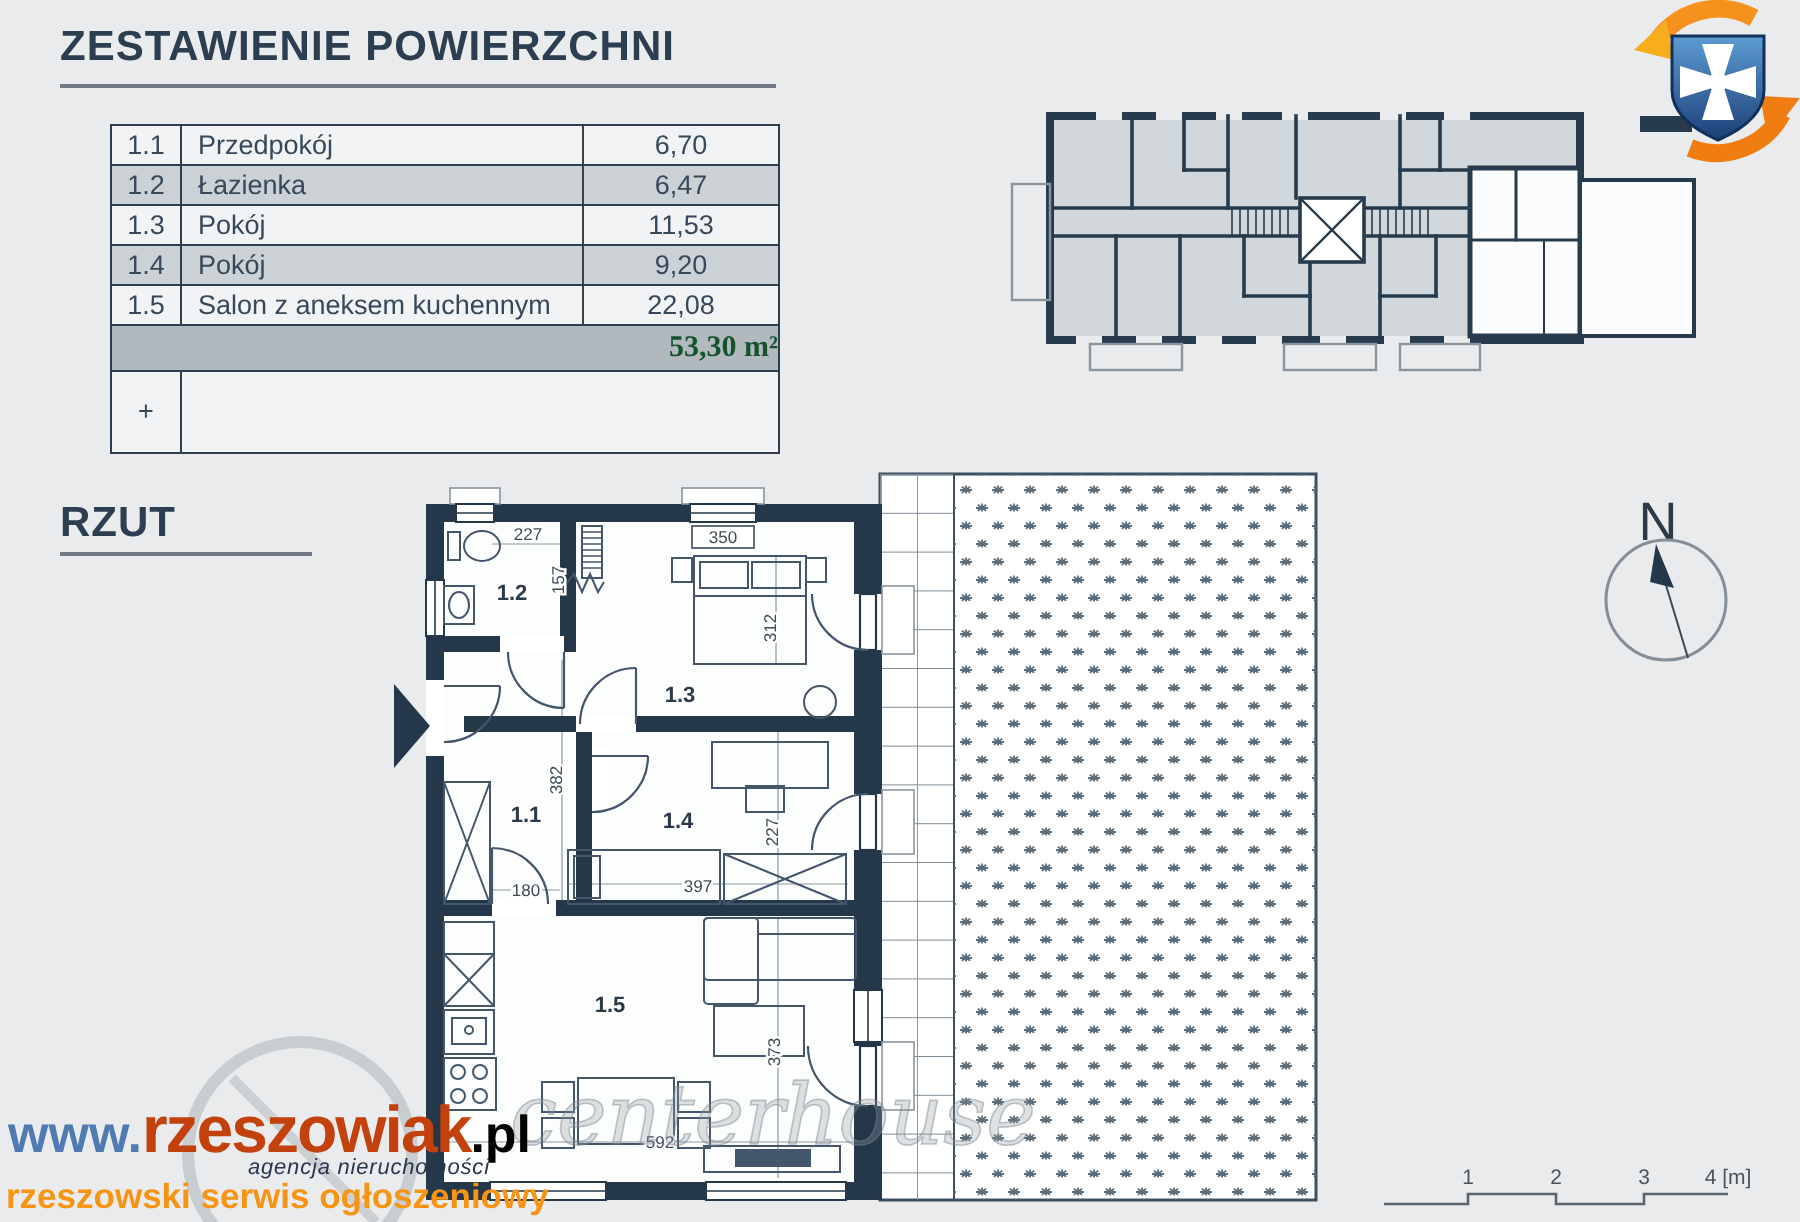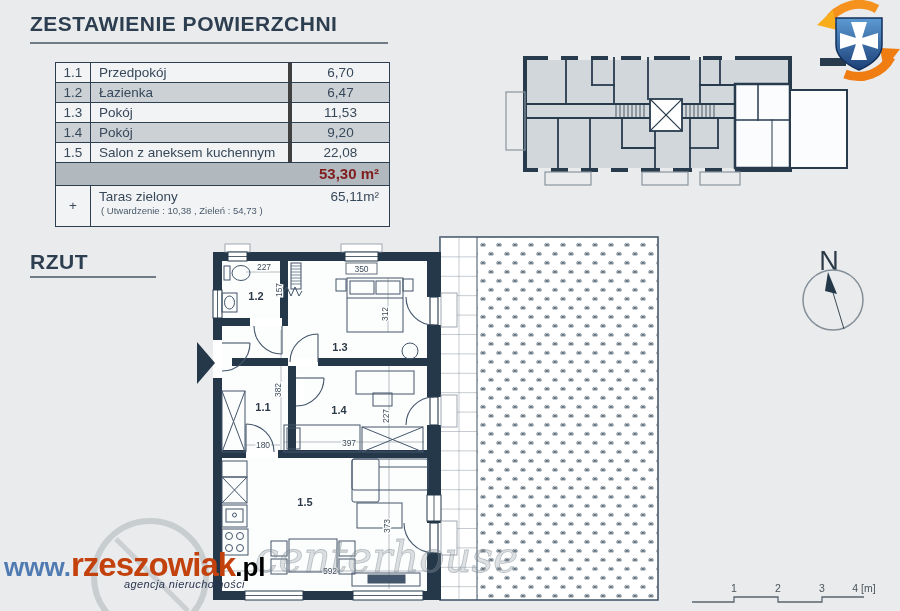"Przedpokój" .c2 { border-right: 4px solid #404040 -> 1px solid #404040 }
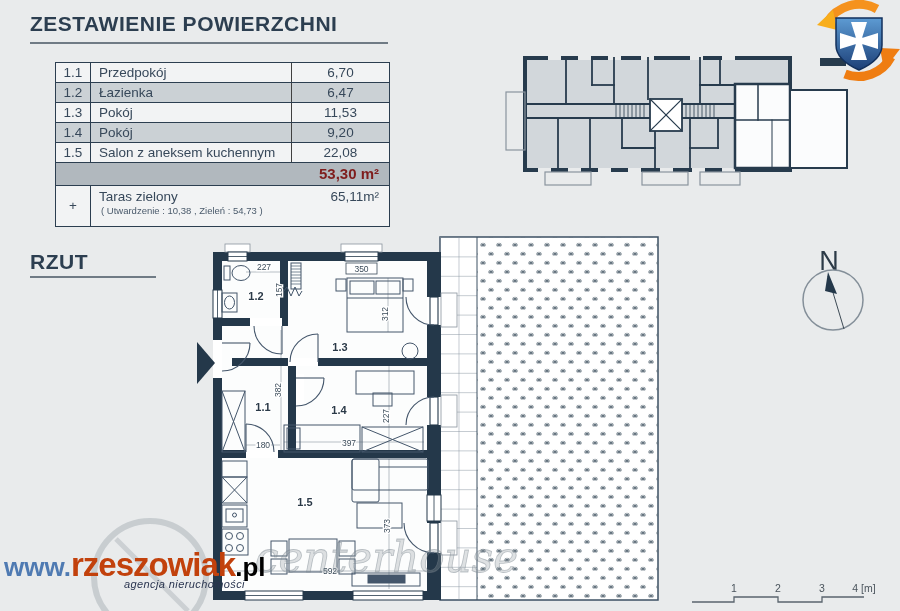"53,30 m²" .a-total { color: #7f1d1d -> #14532d; font-family: none -> Liberation Serif, serif; padding-right: 10px -> none }
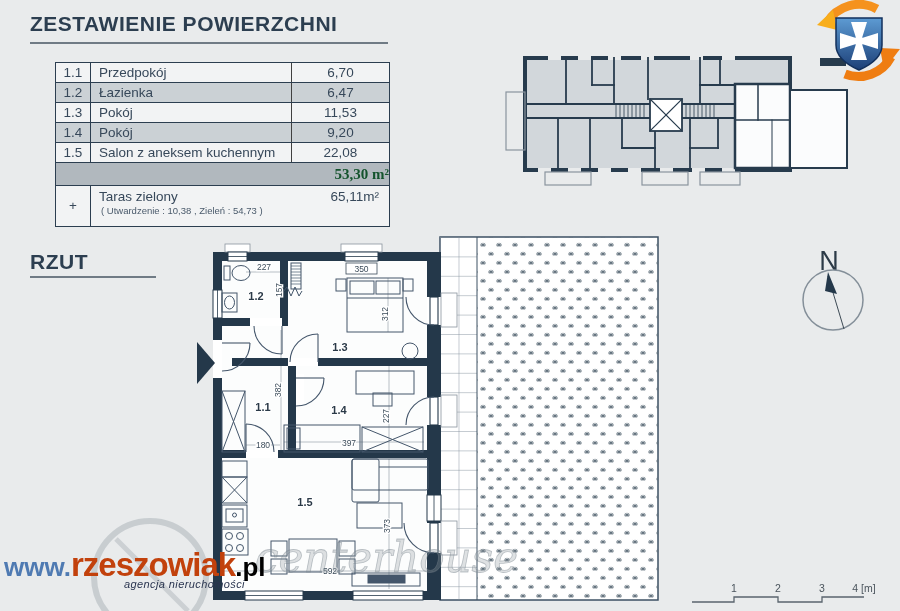"Taras zielony" div.t-right { html: <div> <div> <span>Taras zielony</span> <span>65,11m²</span> </div> <div>( Utwardzenie : 10,38 , Zieleń : 54,73 )</div> </div> -> none }
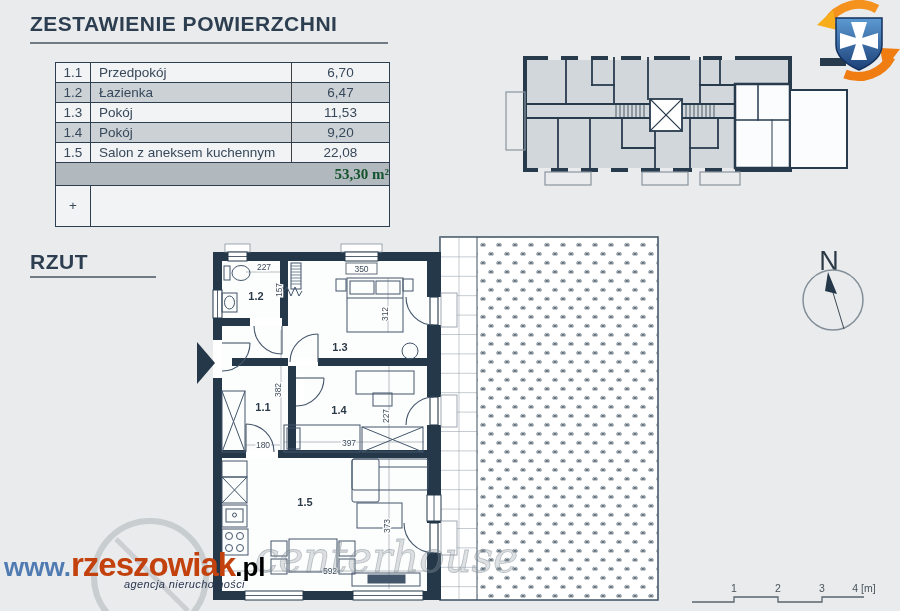"rzeszowski serwis ogłoszeniowy" div.brand-tag { html: none -> <div>rzeszowski serwis ogłoszeniowy</div> }
